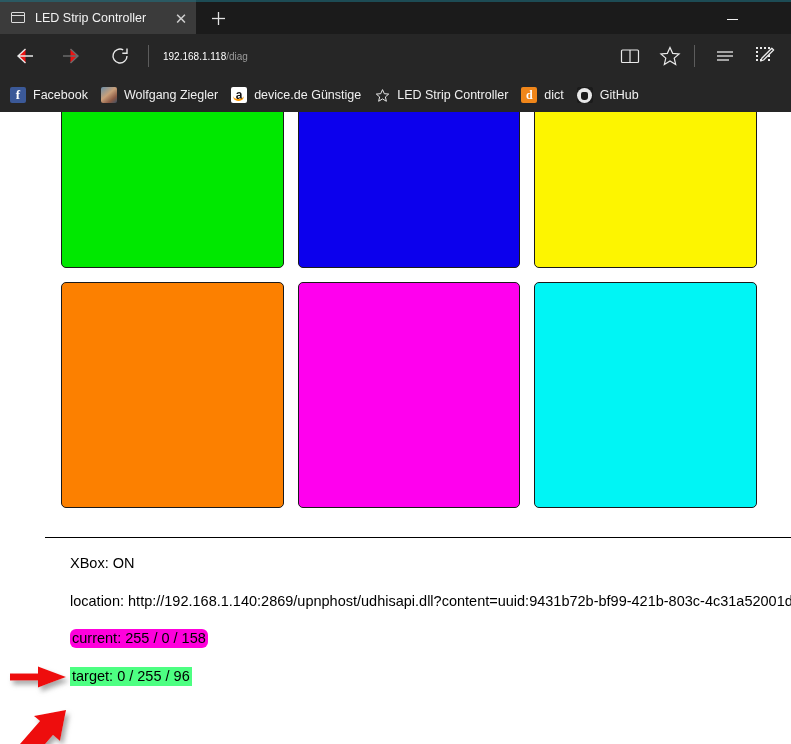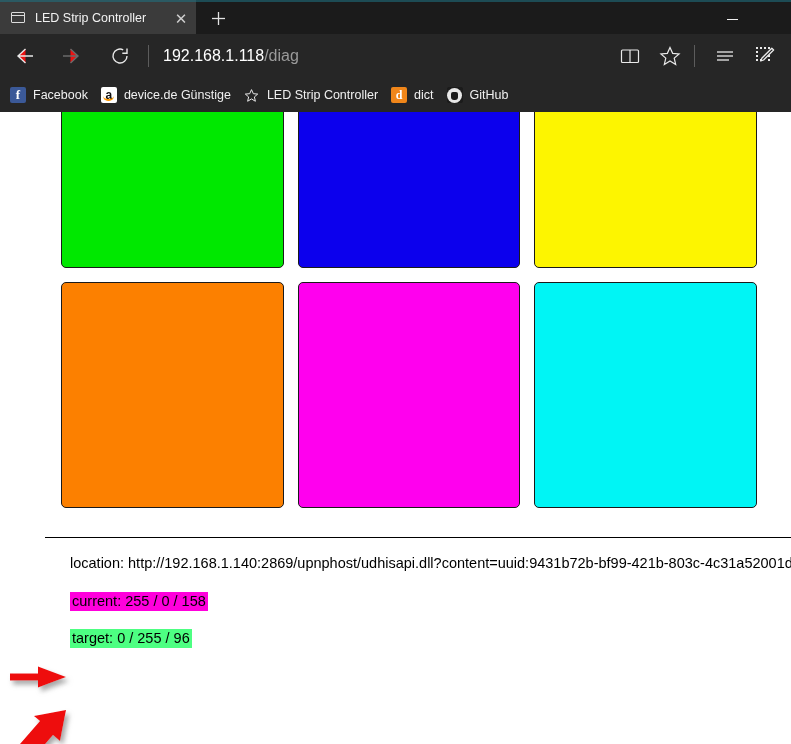"192.168.1.118/diag" .addr { font-size: 16px -> 10px }
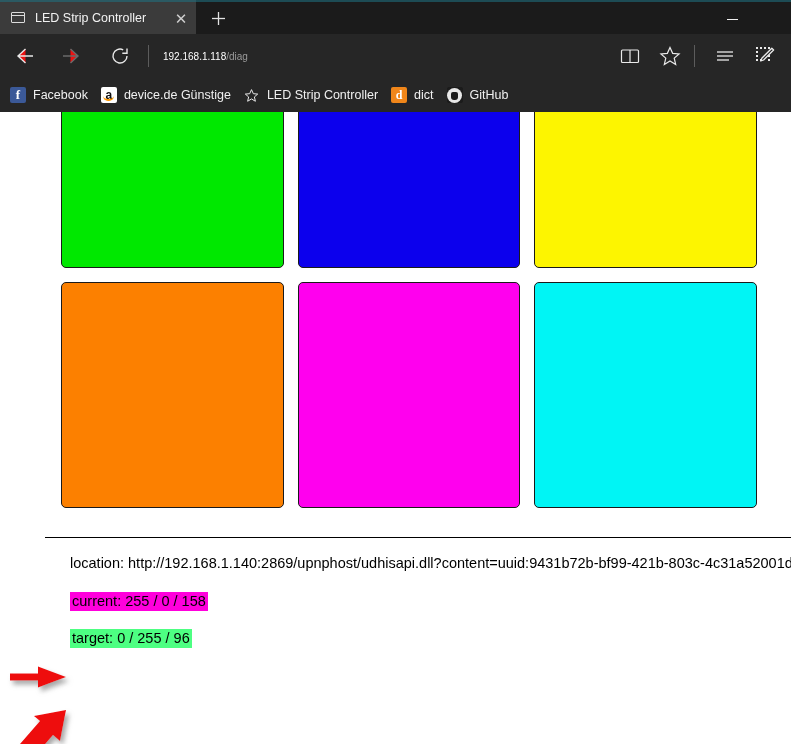"Wolfgang Ziegler" div.fav { html: none -> <div> <span></span> <span>Wolfgang Ziegler</span> </div> }
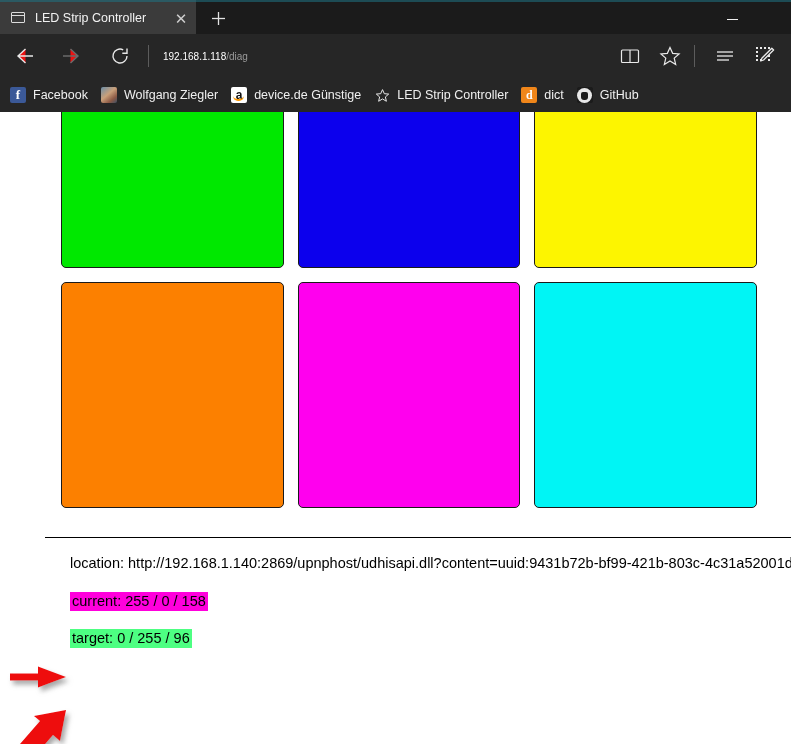"XBox: ON" div.info-line { html: none -> <div>XBox: ON</div> }
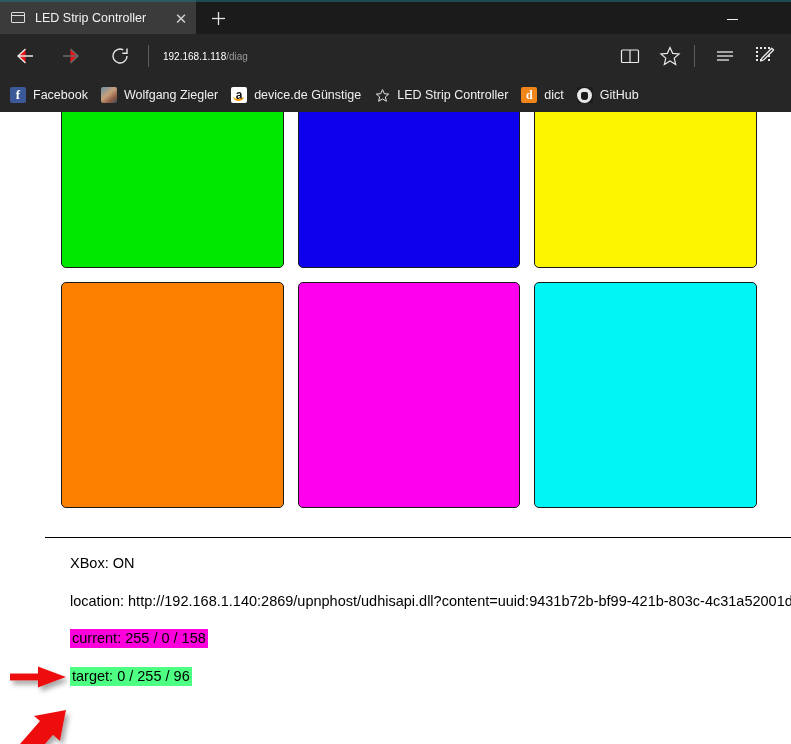"current: 255 / 0 /" .hl-current { border-radius: none -> 6px }
